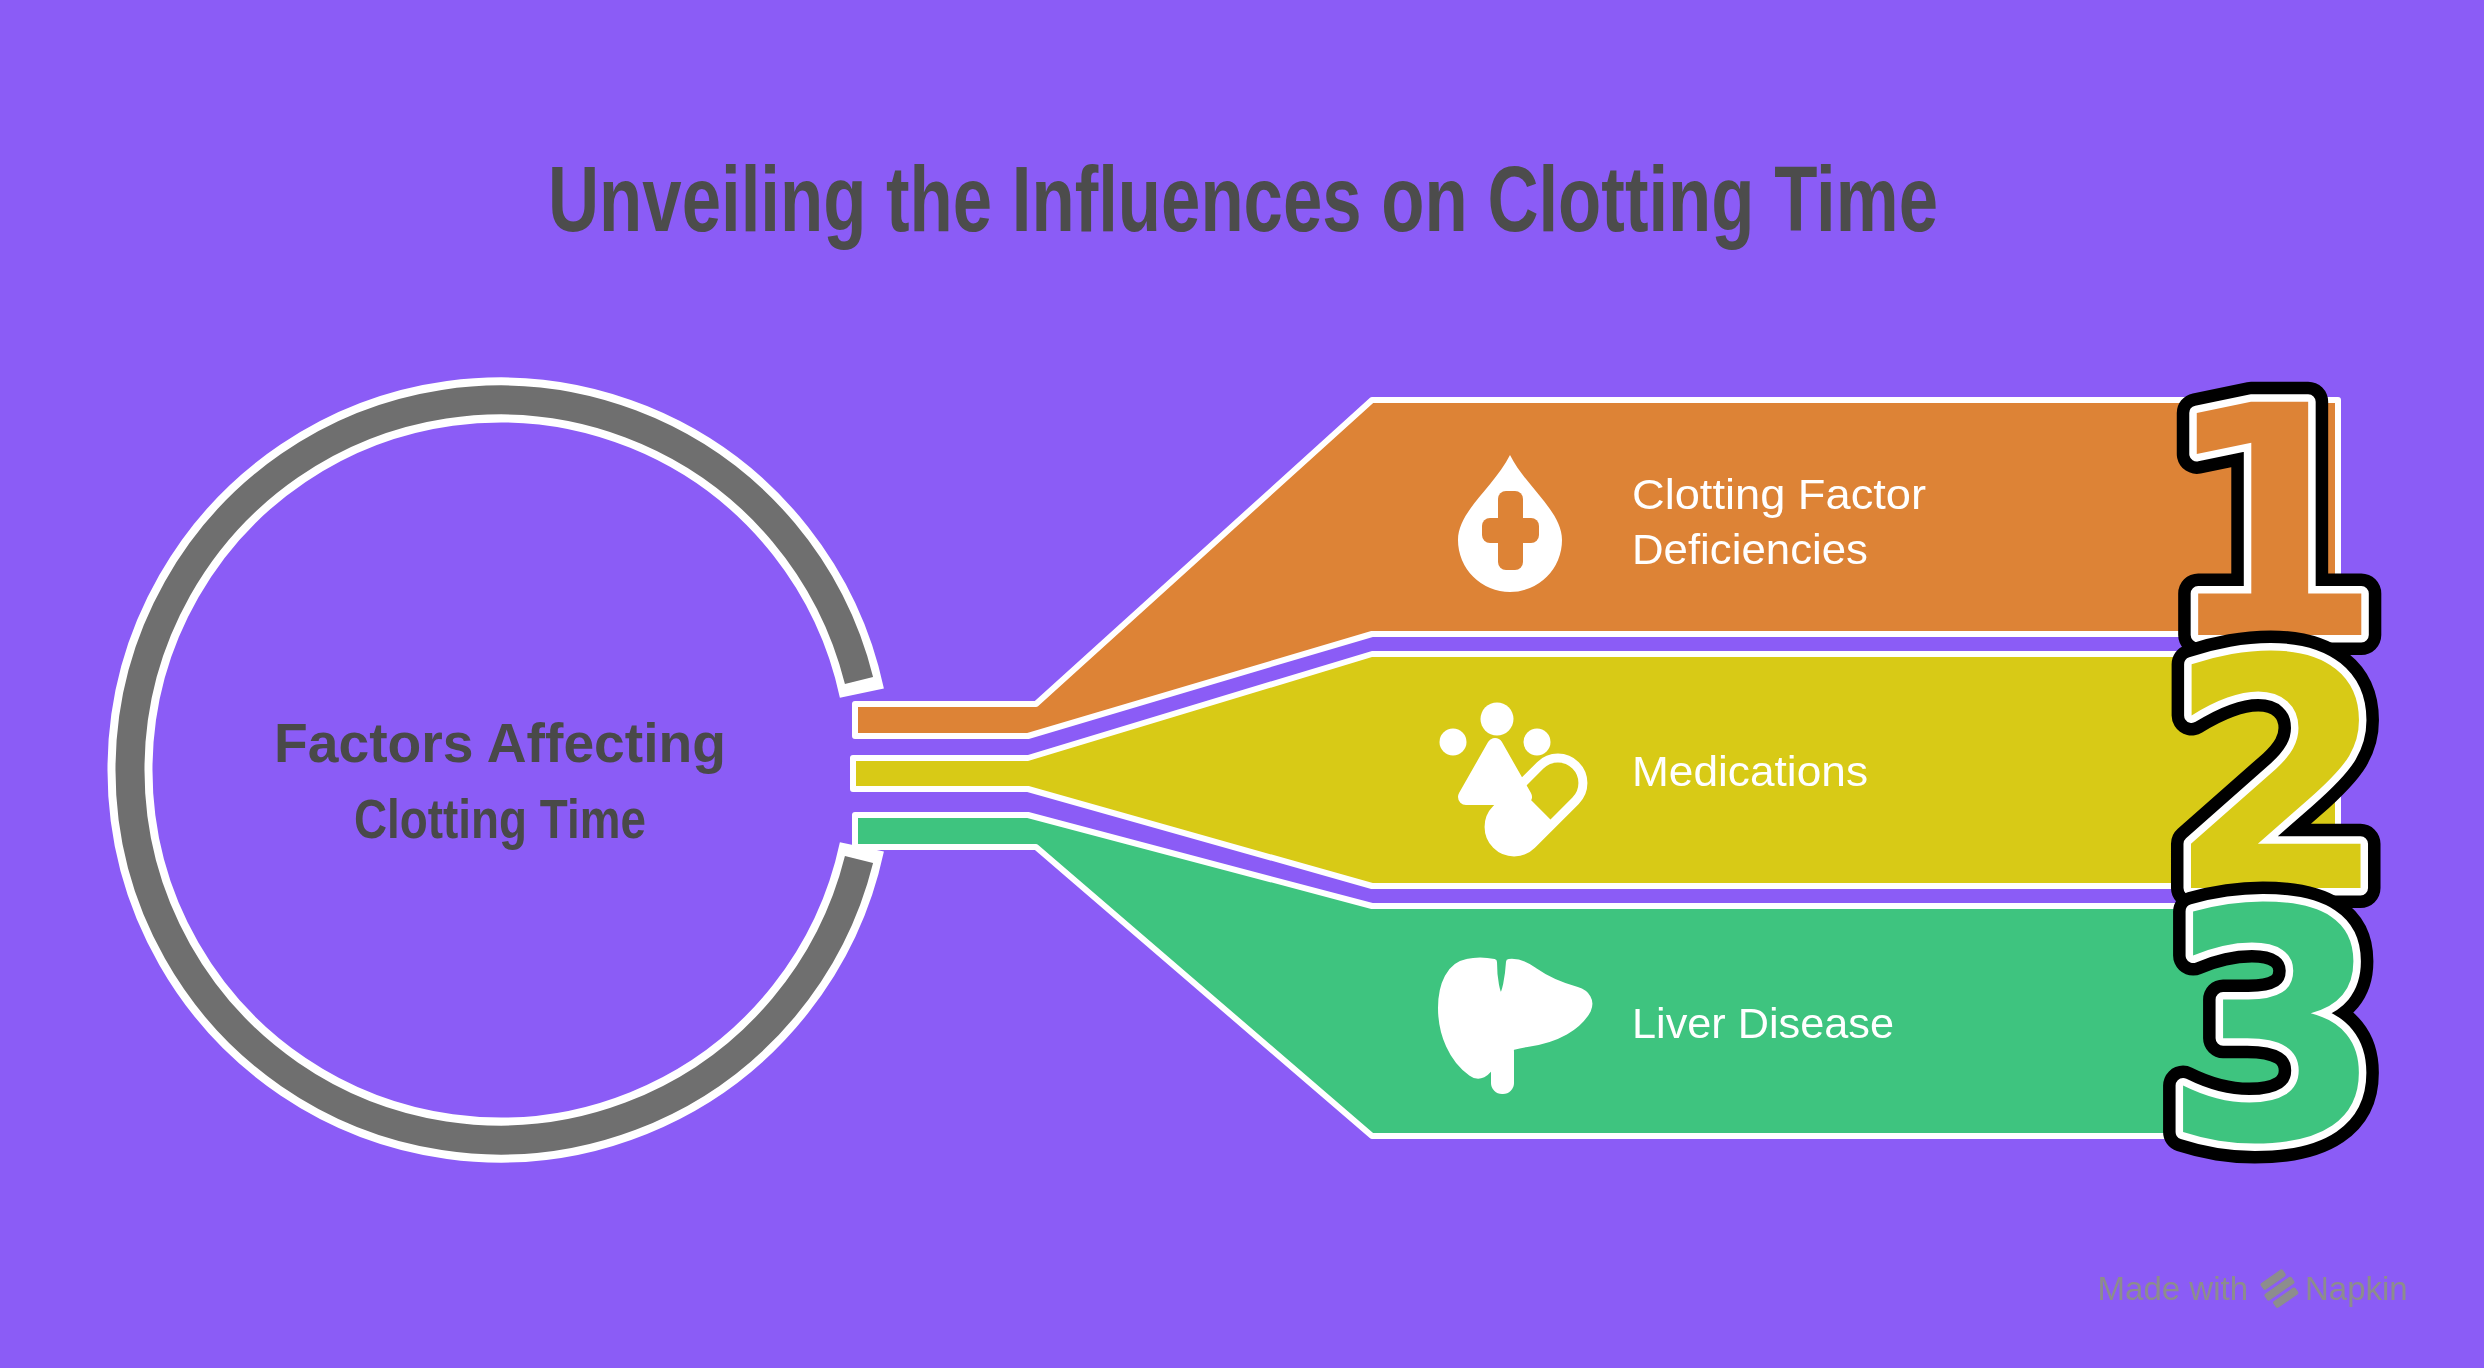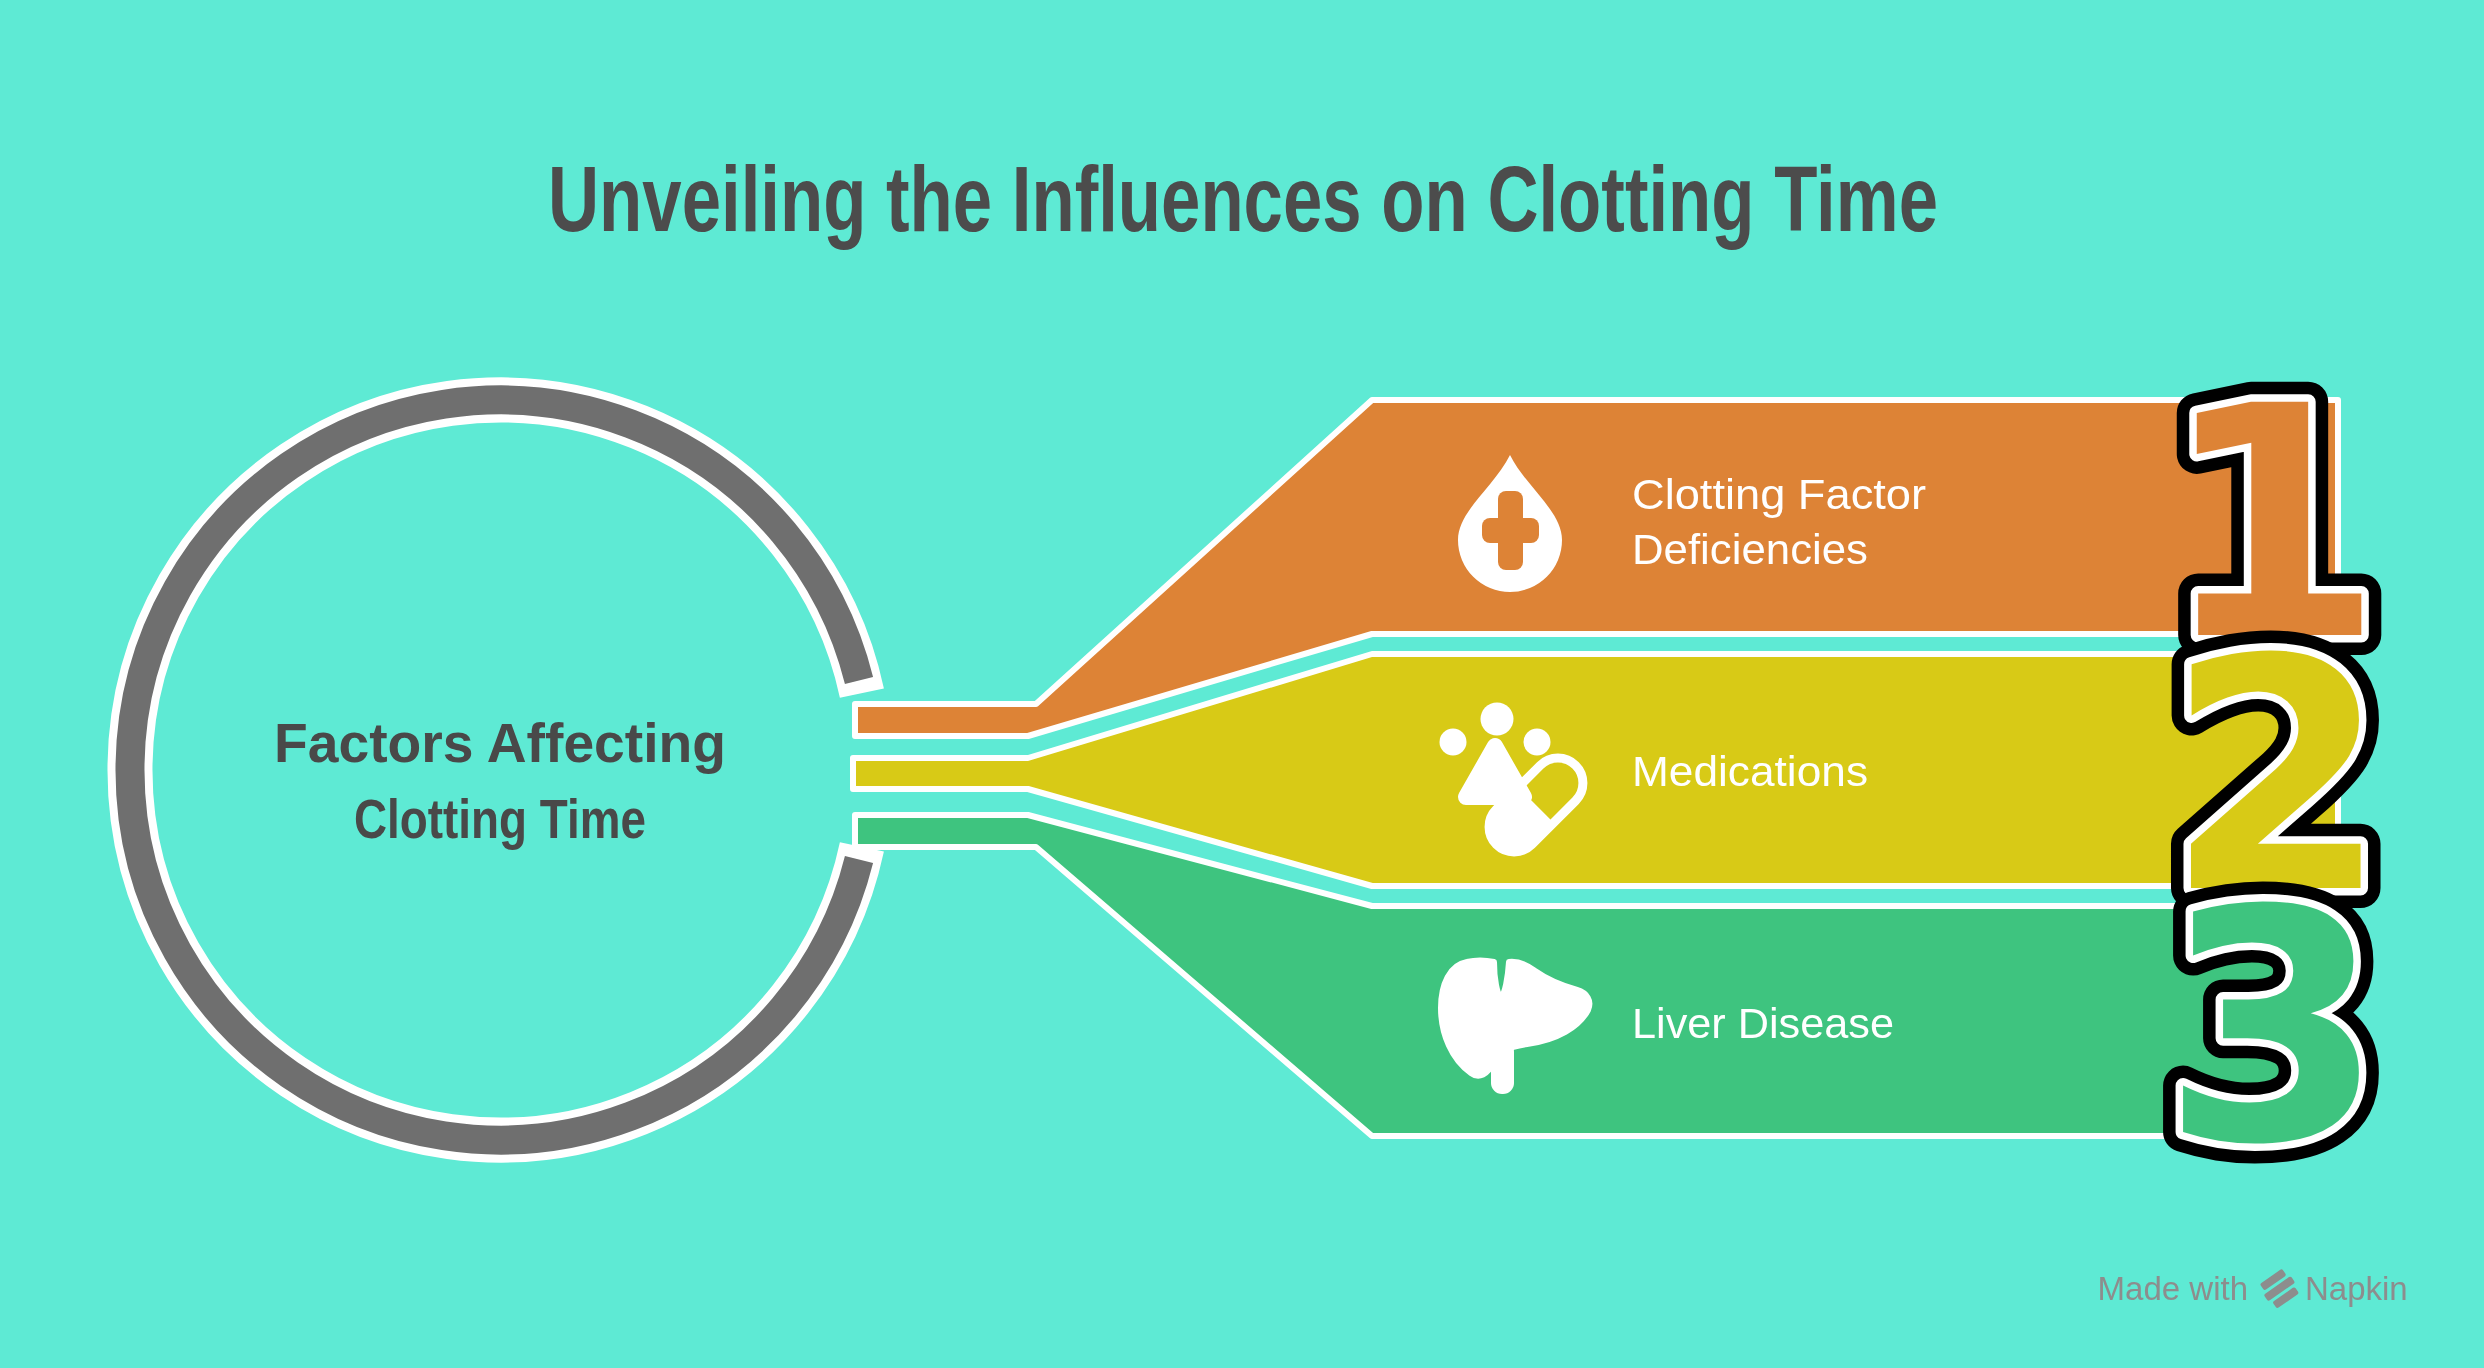"Unveiling the Influences on Clotting" #stage { background: #5eead4 -> #8b5cf6 }
